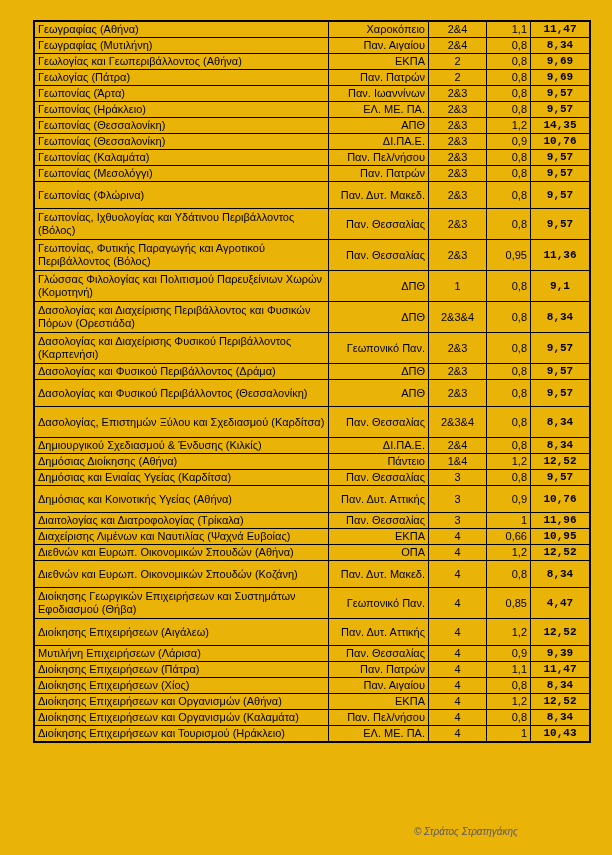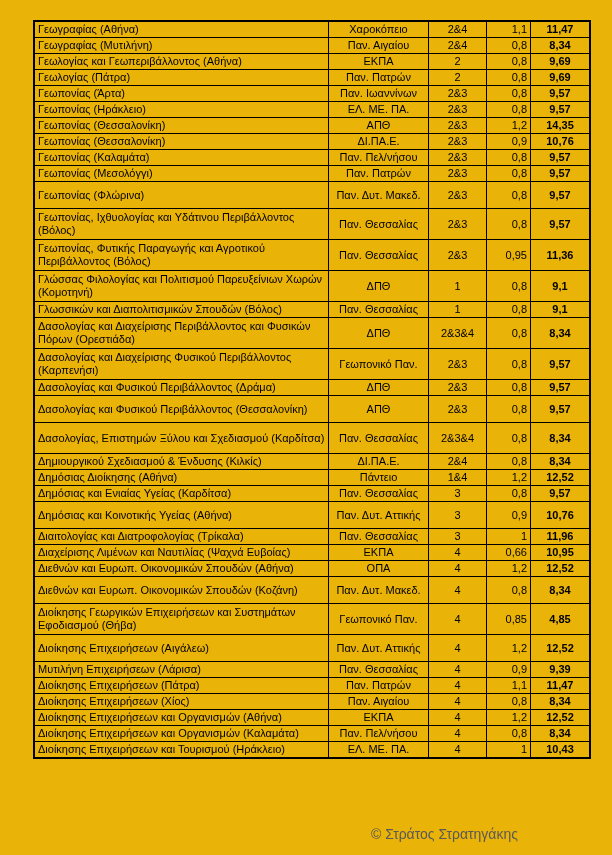"Χαροκόπειο" td.c-uni { text-align: center -> right }
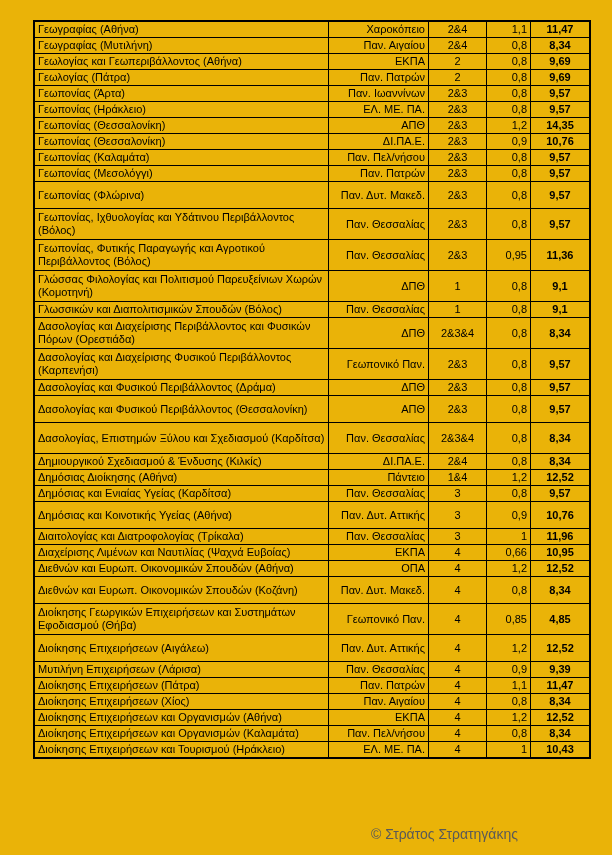"11,47" td.c-score { font-family: none -> Liberation Mono, monospace }
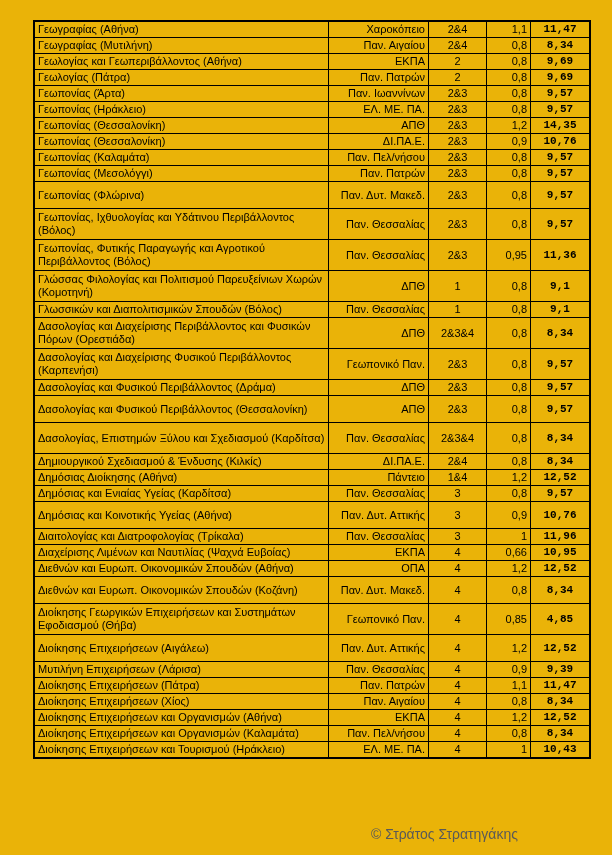"Γλωσσικών και Διαπολιτισμικών Σπουδών" tr.h-s { html: <tr> <td>Γλωσσικών και Διαπολιτισμικών Σπουδών (Βόλος)</td> <td>Παν. Θεσσαλίας</td> <td>1</td> <td>0,8</td> <td>9,1</td> </tr> -> none }
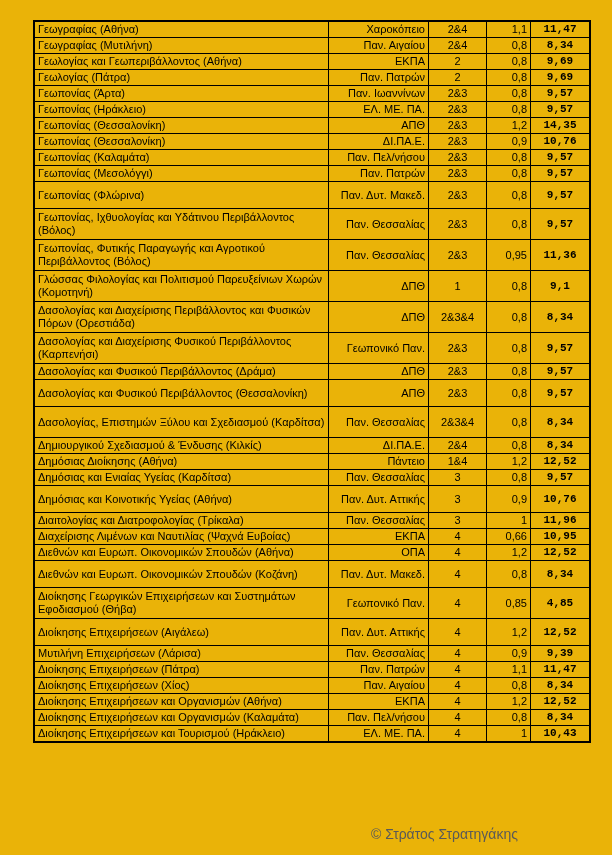"4,85" td.c-score { text: 4,85 -> 4,47 }
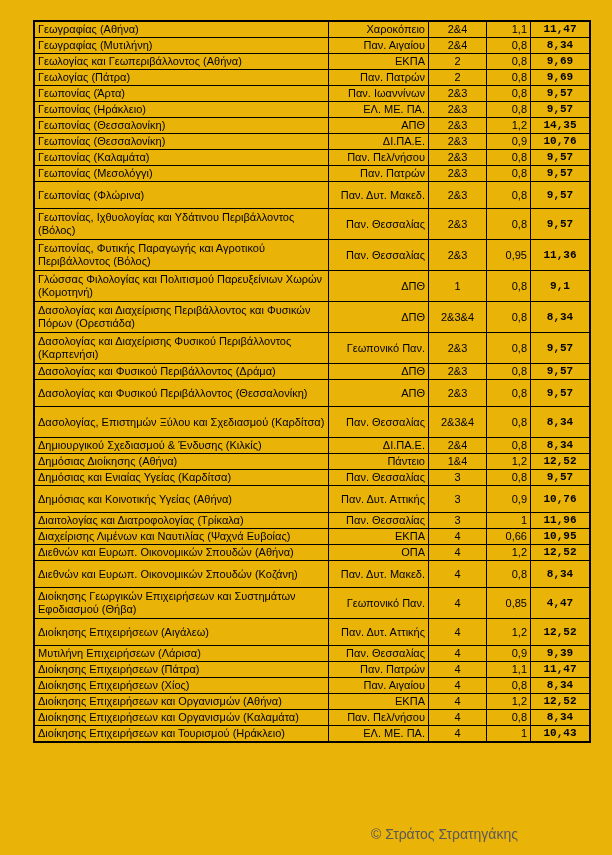"© Στράτος Στρατηγάκης" .credit { font-size: 14px -> 10px; font-style: none -> italic }
